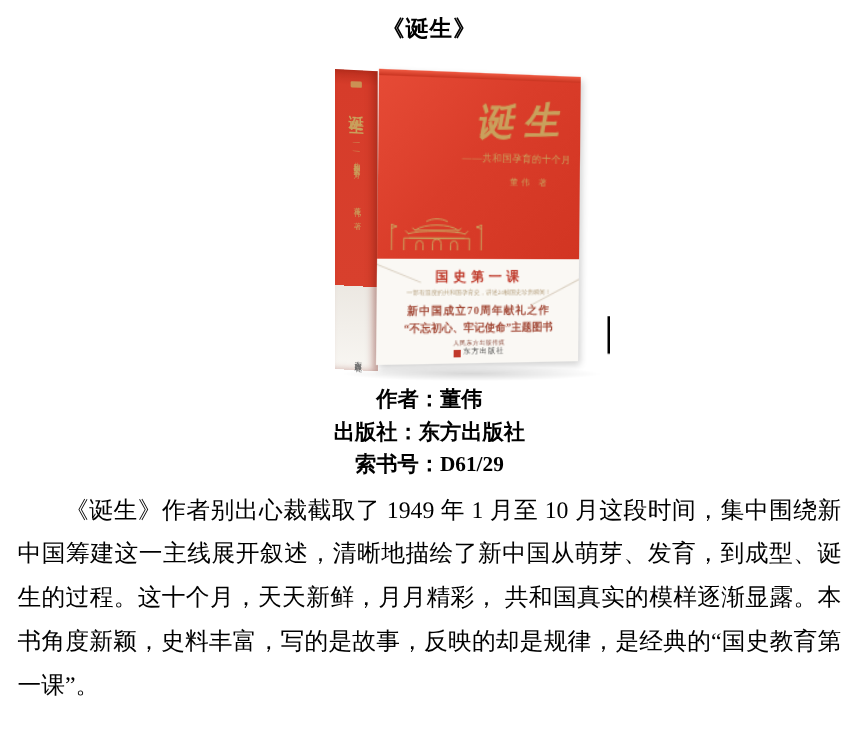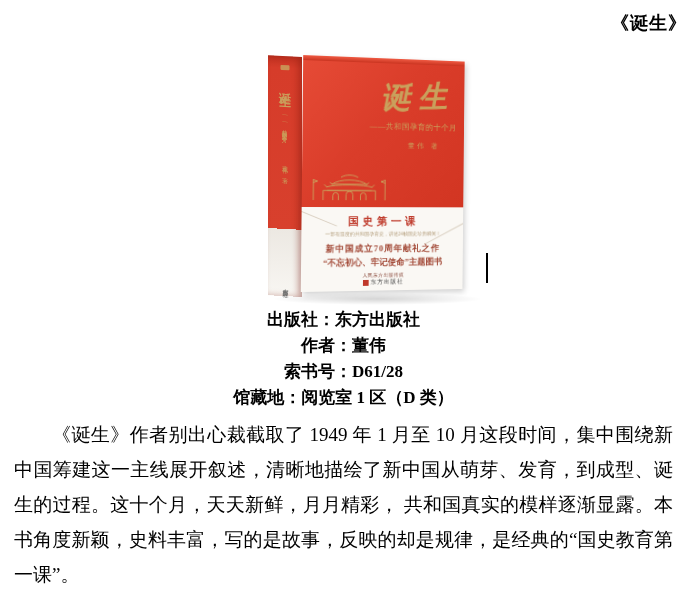"《诞生》" .doc-title { text-align: right -> center }
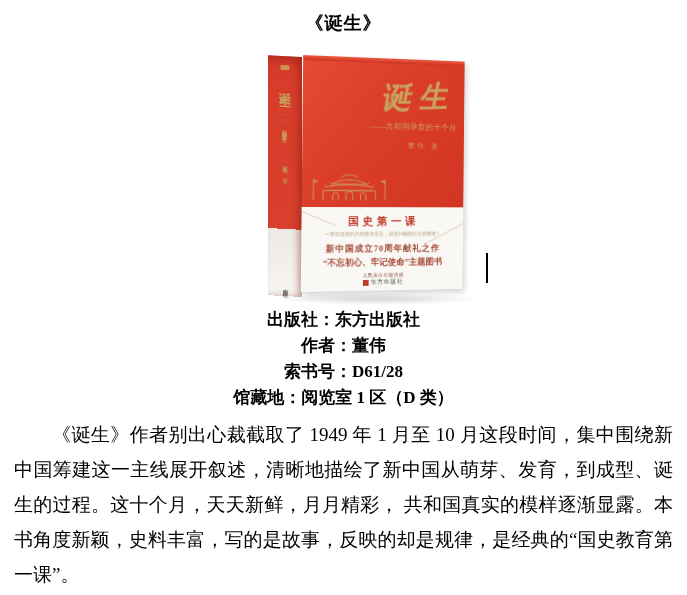"出版社：东方出版社" div { order: before "作者：董伟" -> after "作者：董伟" }
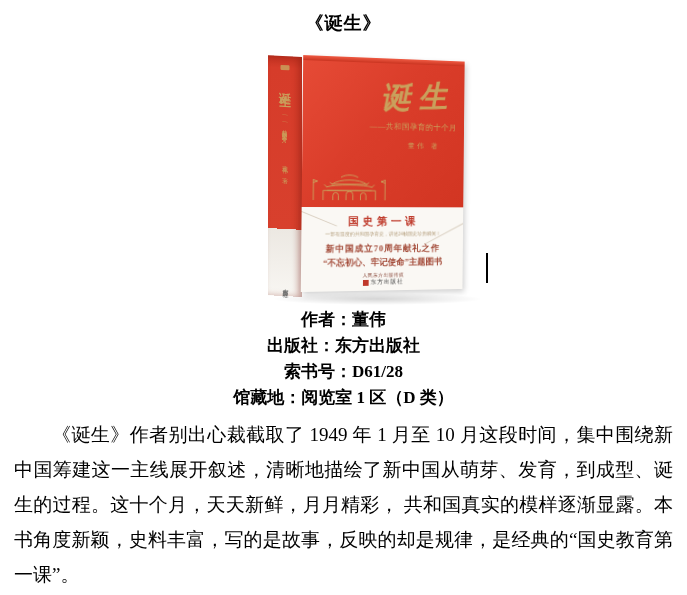"索书号：D61/28" div { text: D61/28 -> D61/29 }
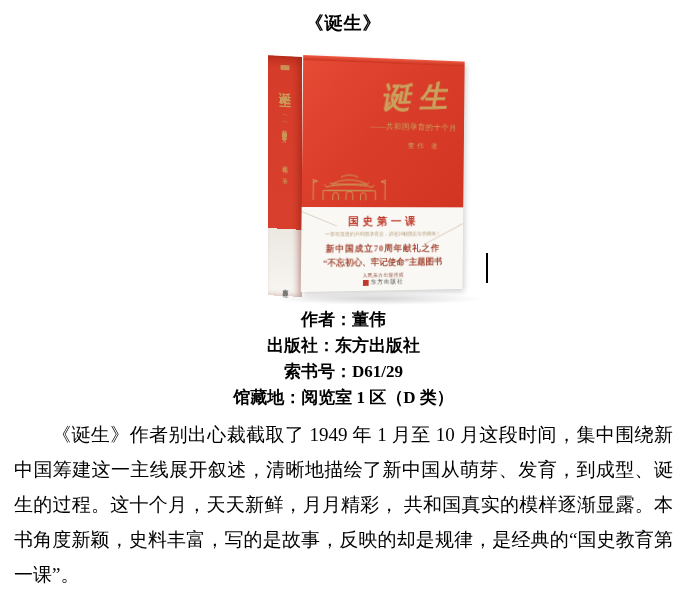"馆藏地：阅览室 1 区（D 类）" div { html: <div>馆藏地：阅览室 1 区（D 类）</div> -> none }
